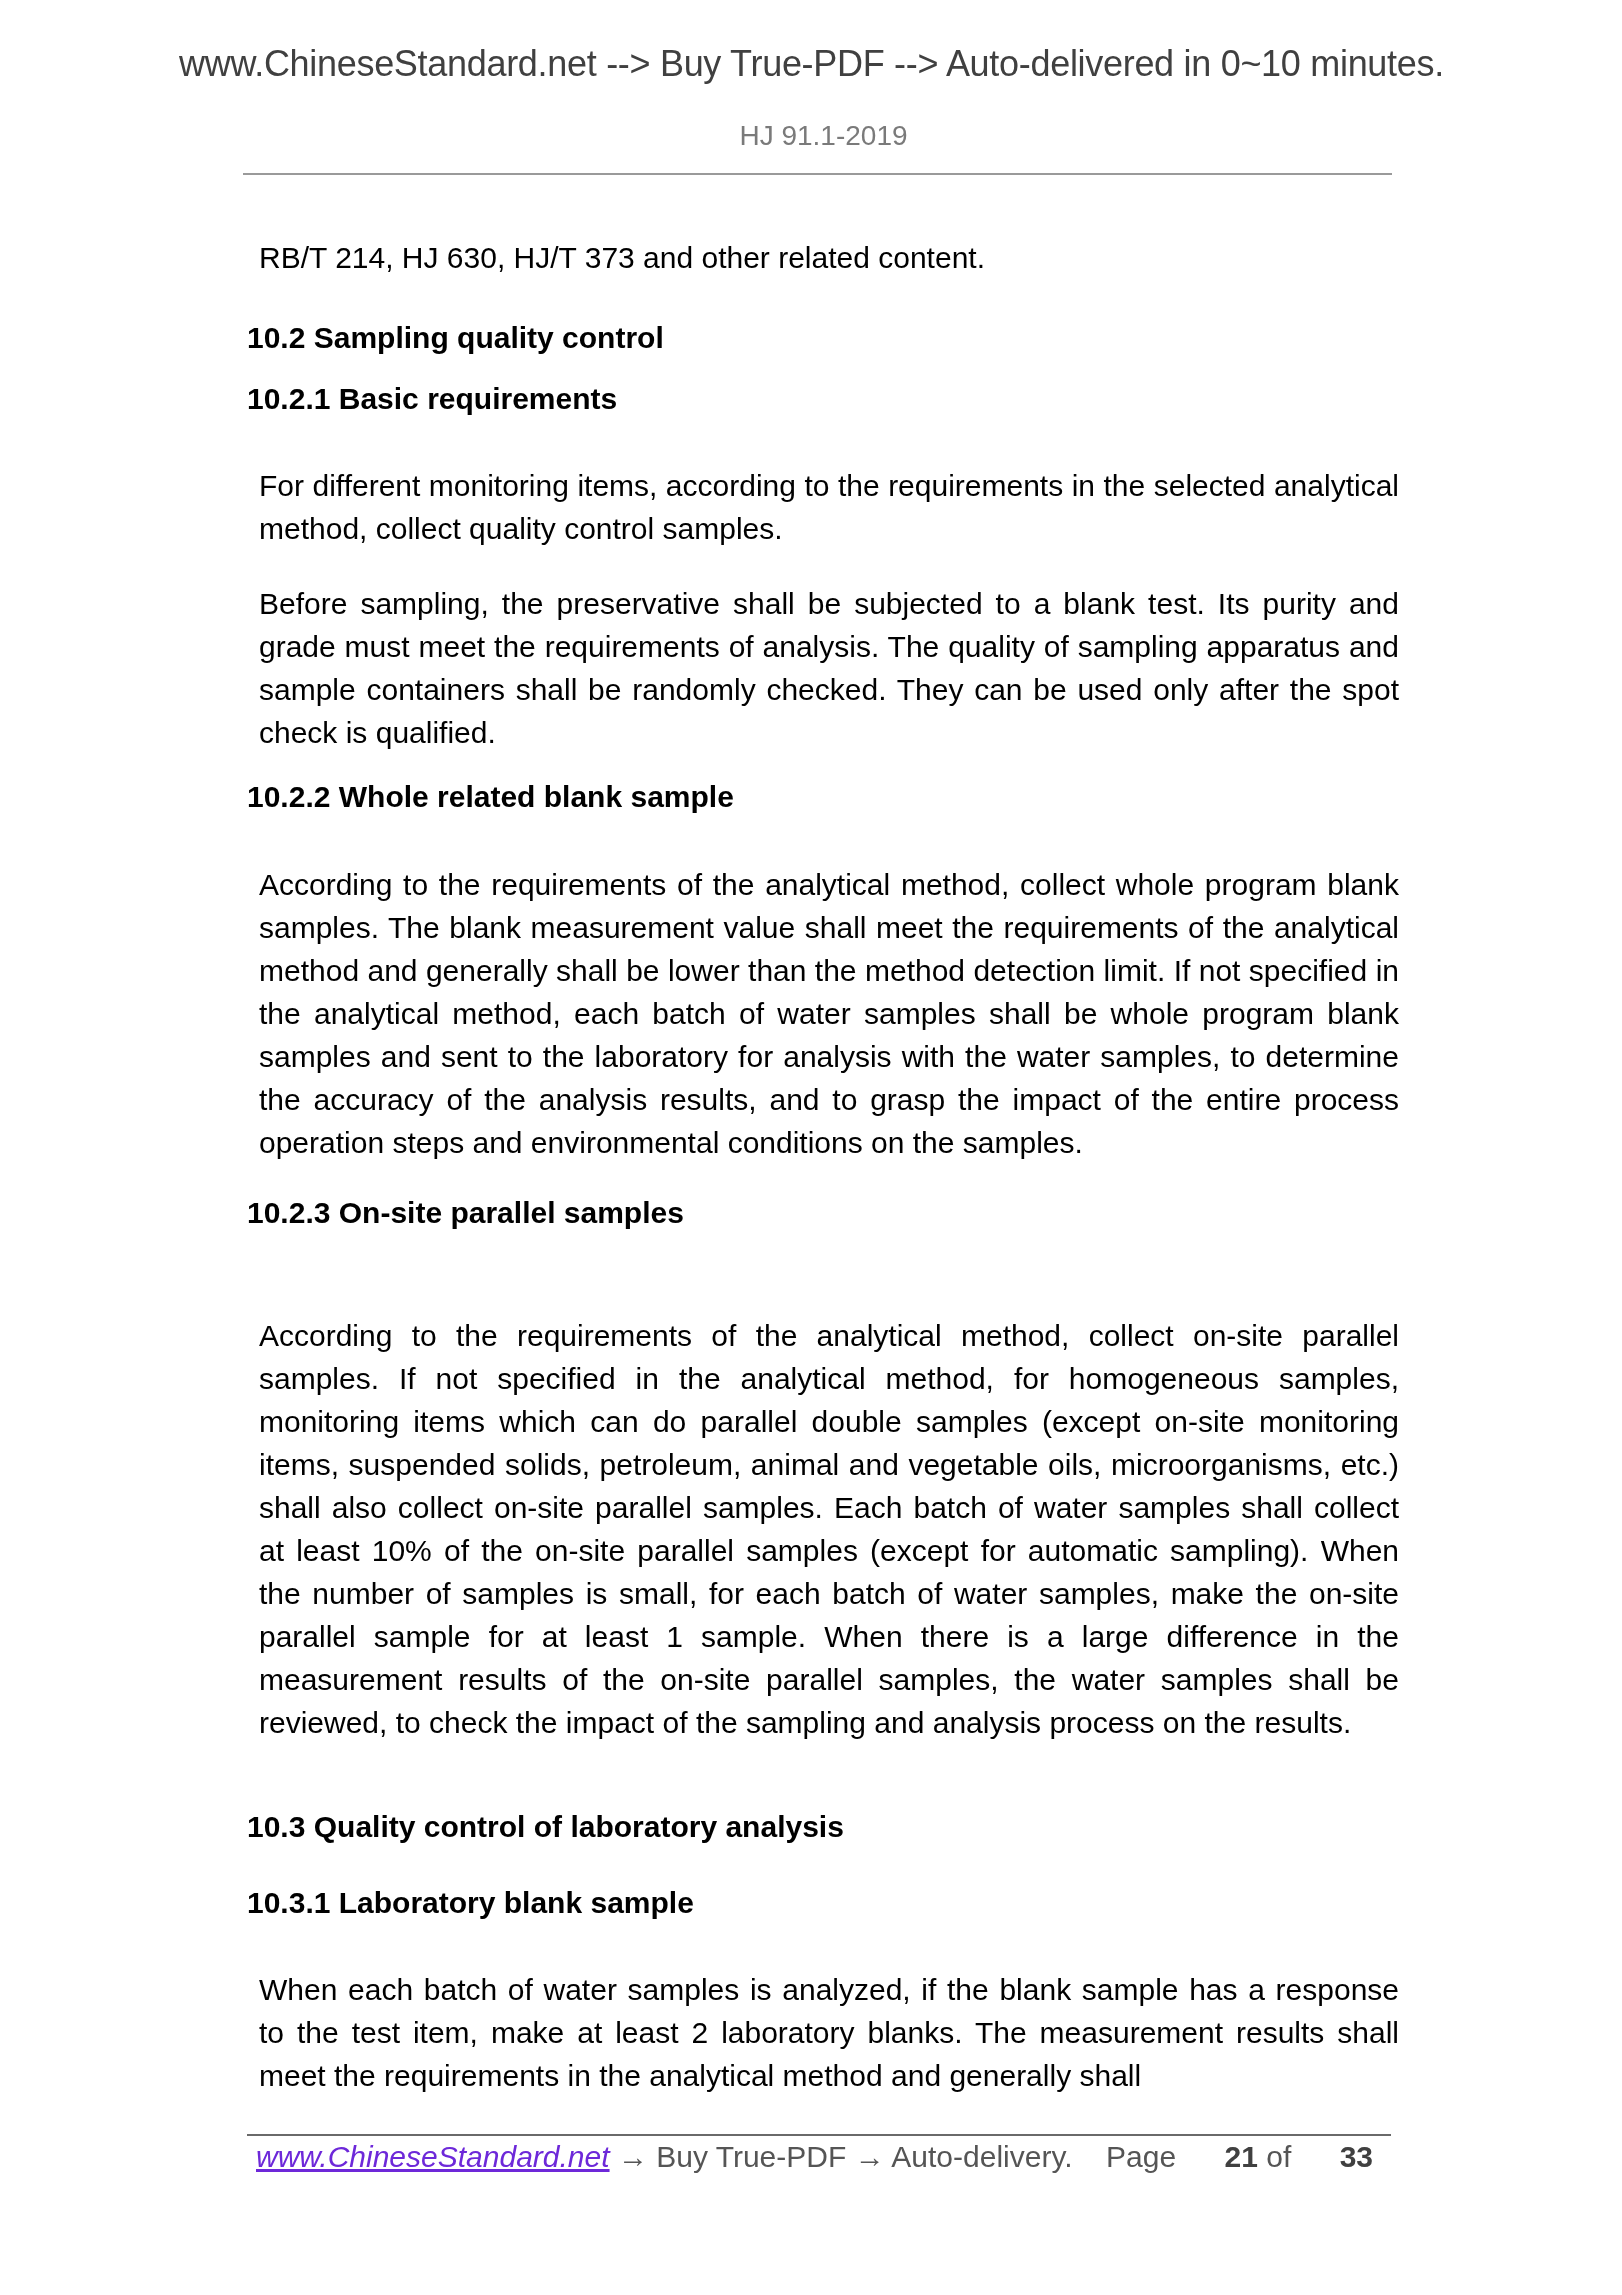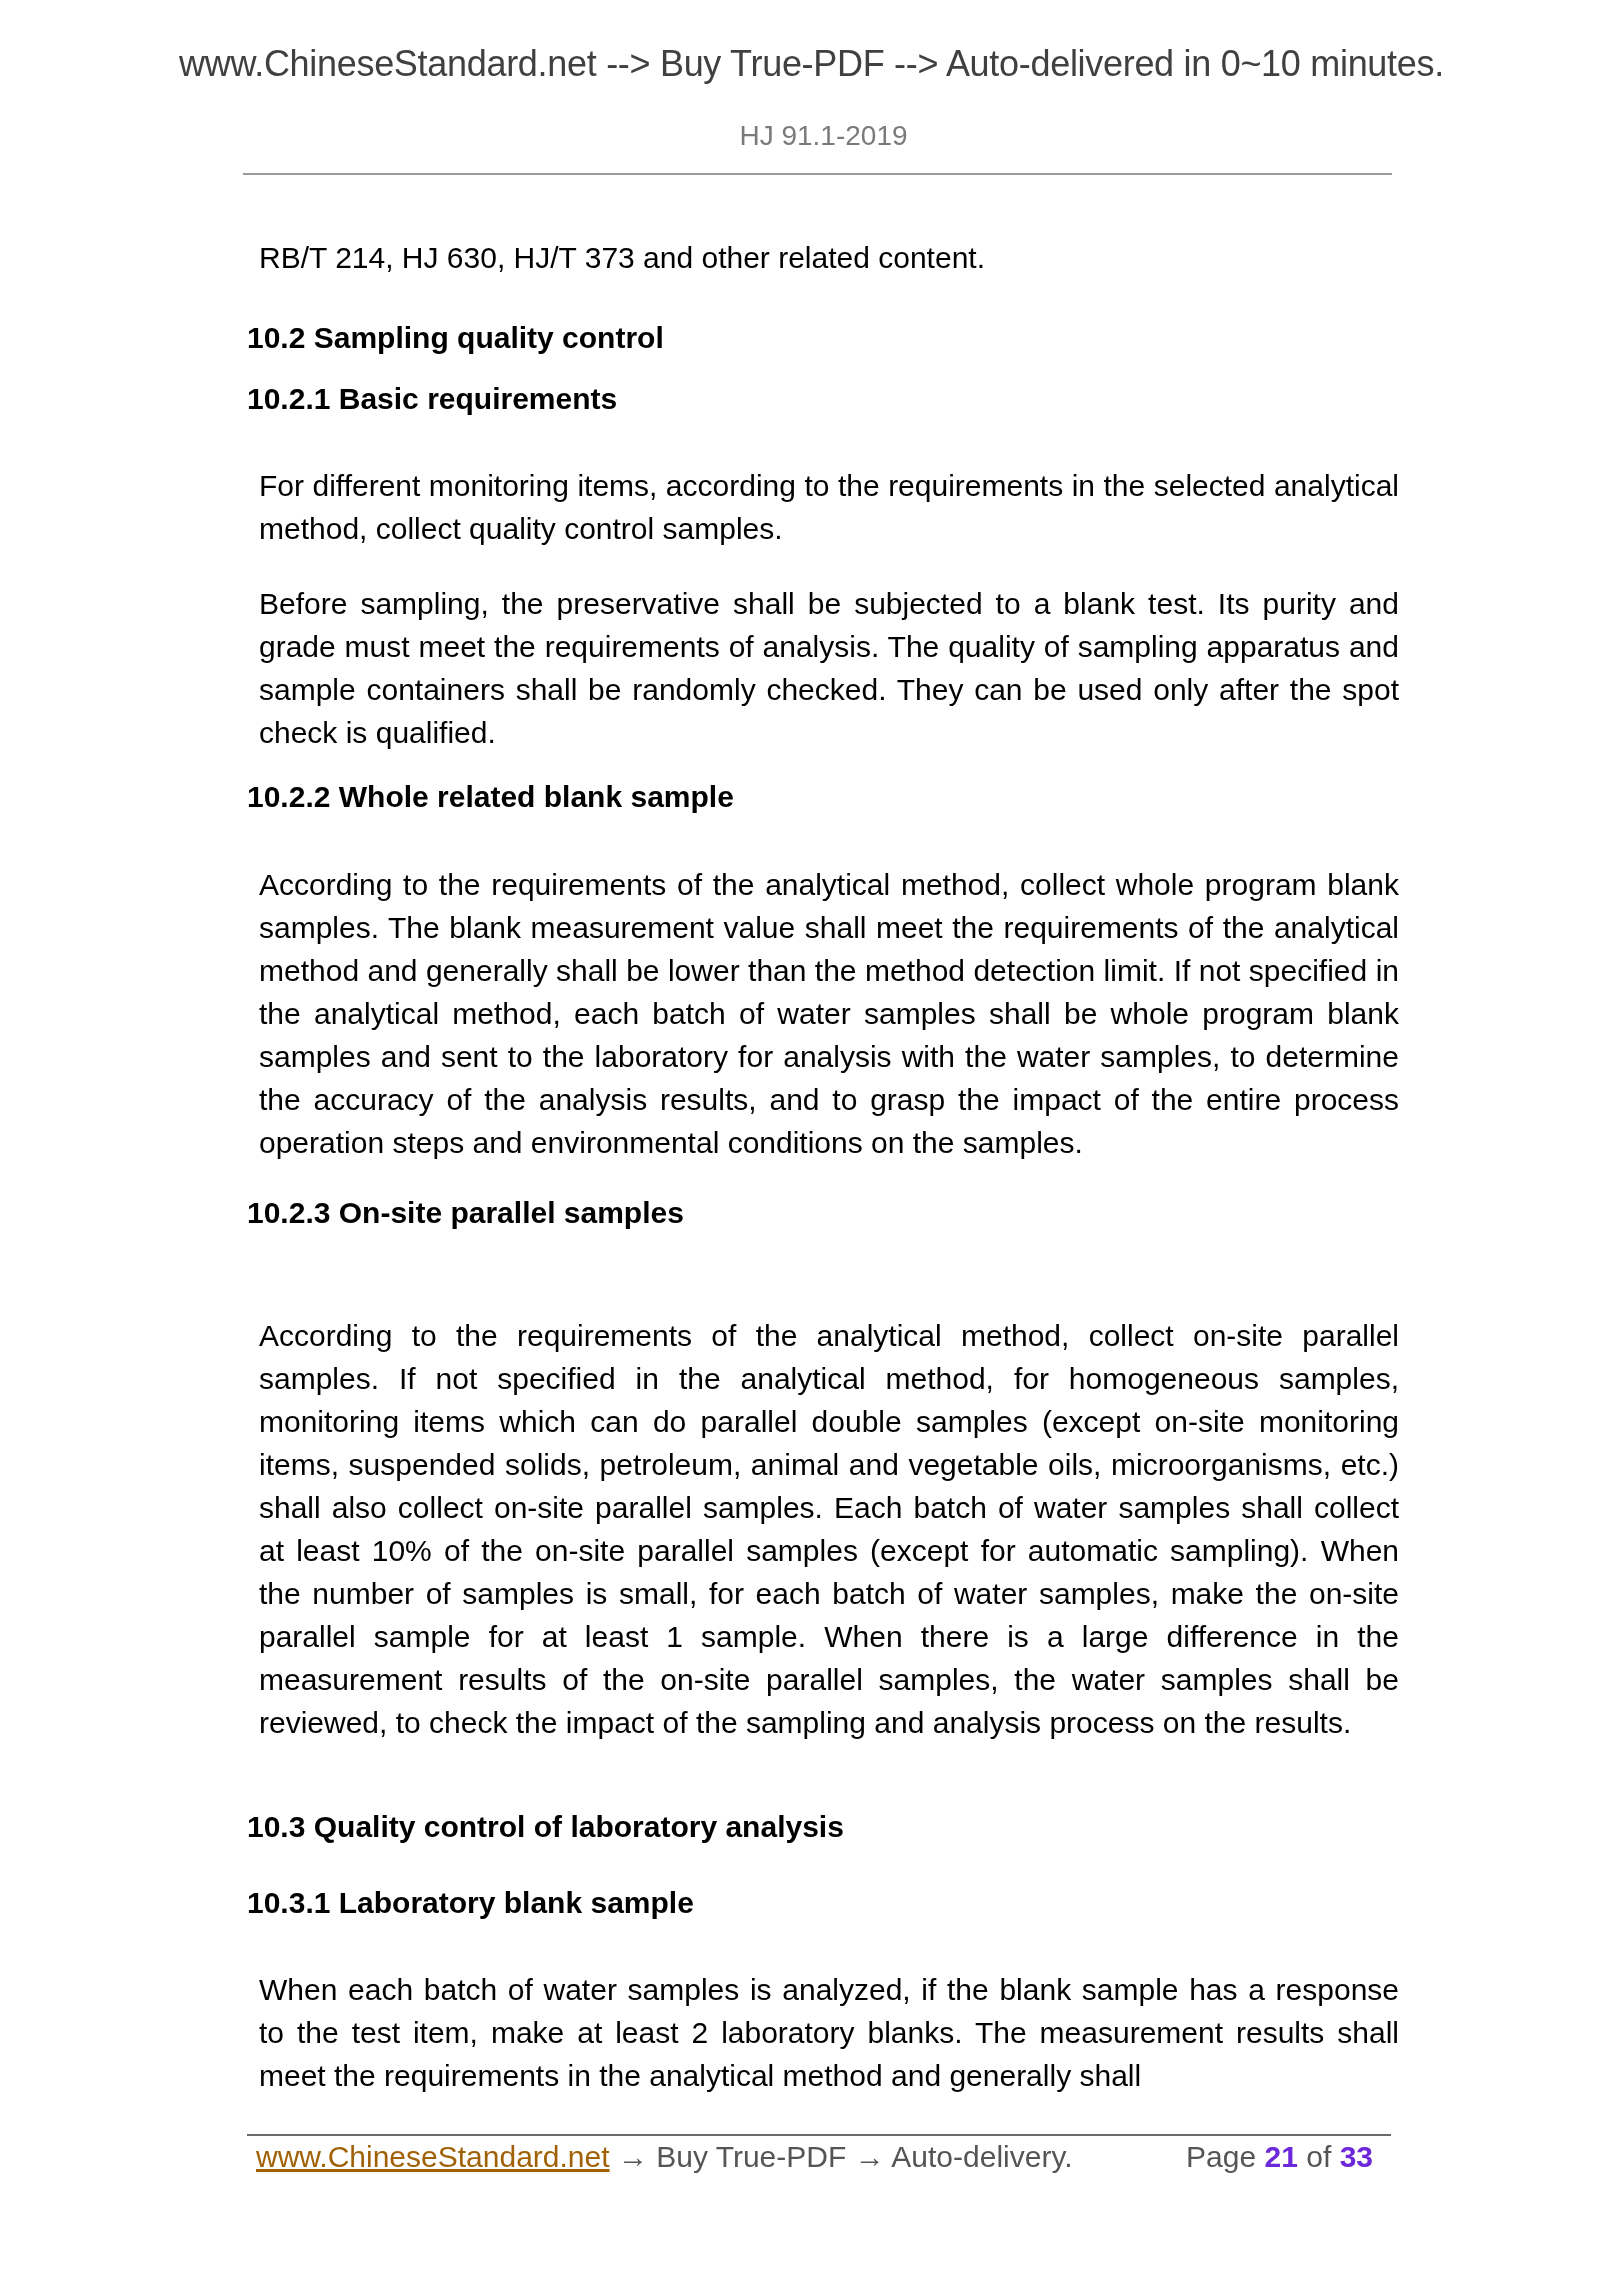"www.ChineseStandard.net" .footer .link { color: #a16207 -> #6d28d9; font-style: none -> italic }
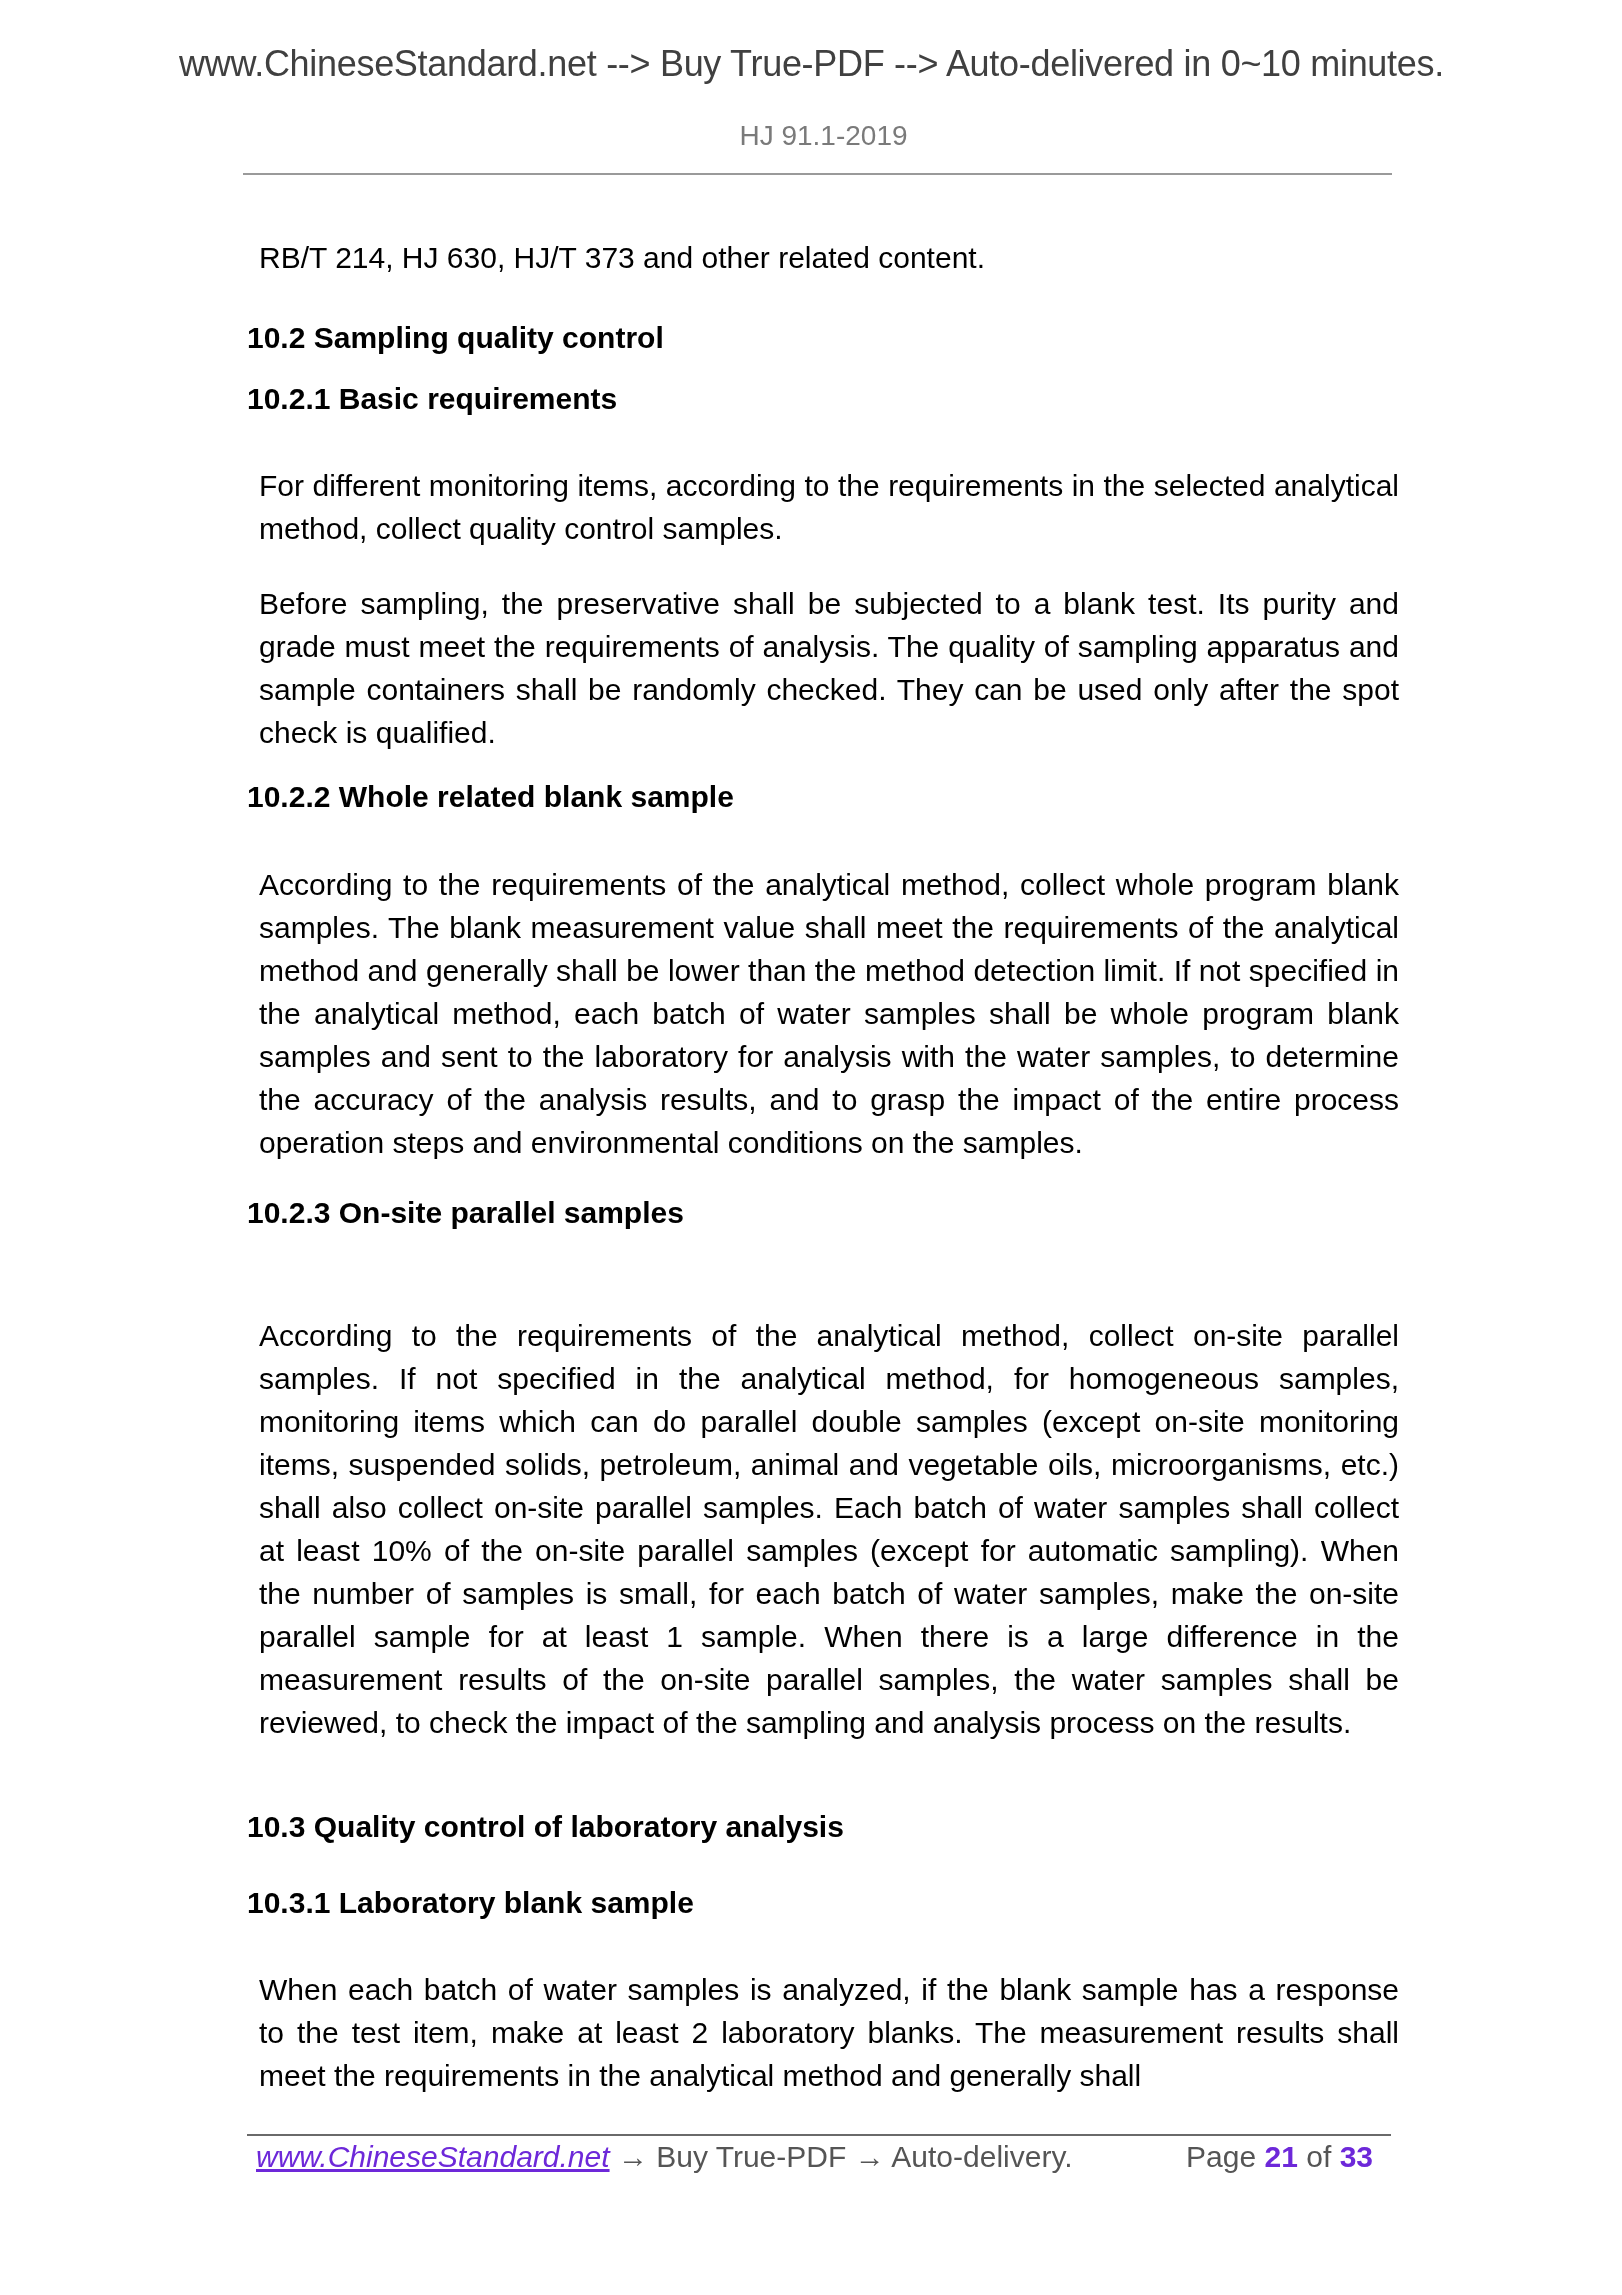"21" .footer b { color: #6d28d9 -> #404040; margin-left: none -> 40px }
